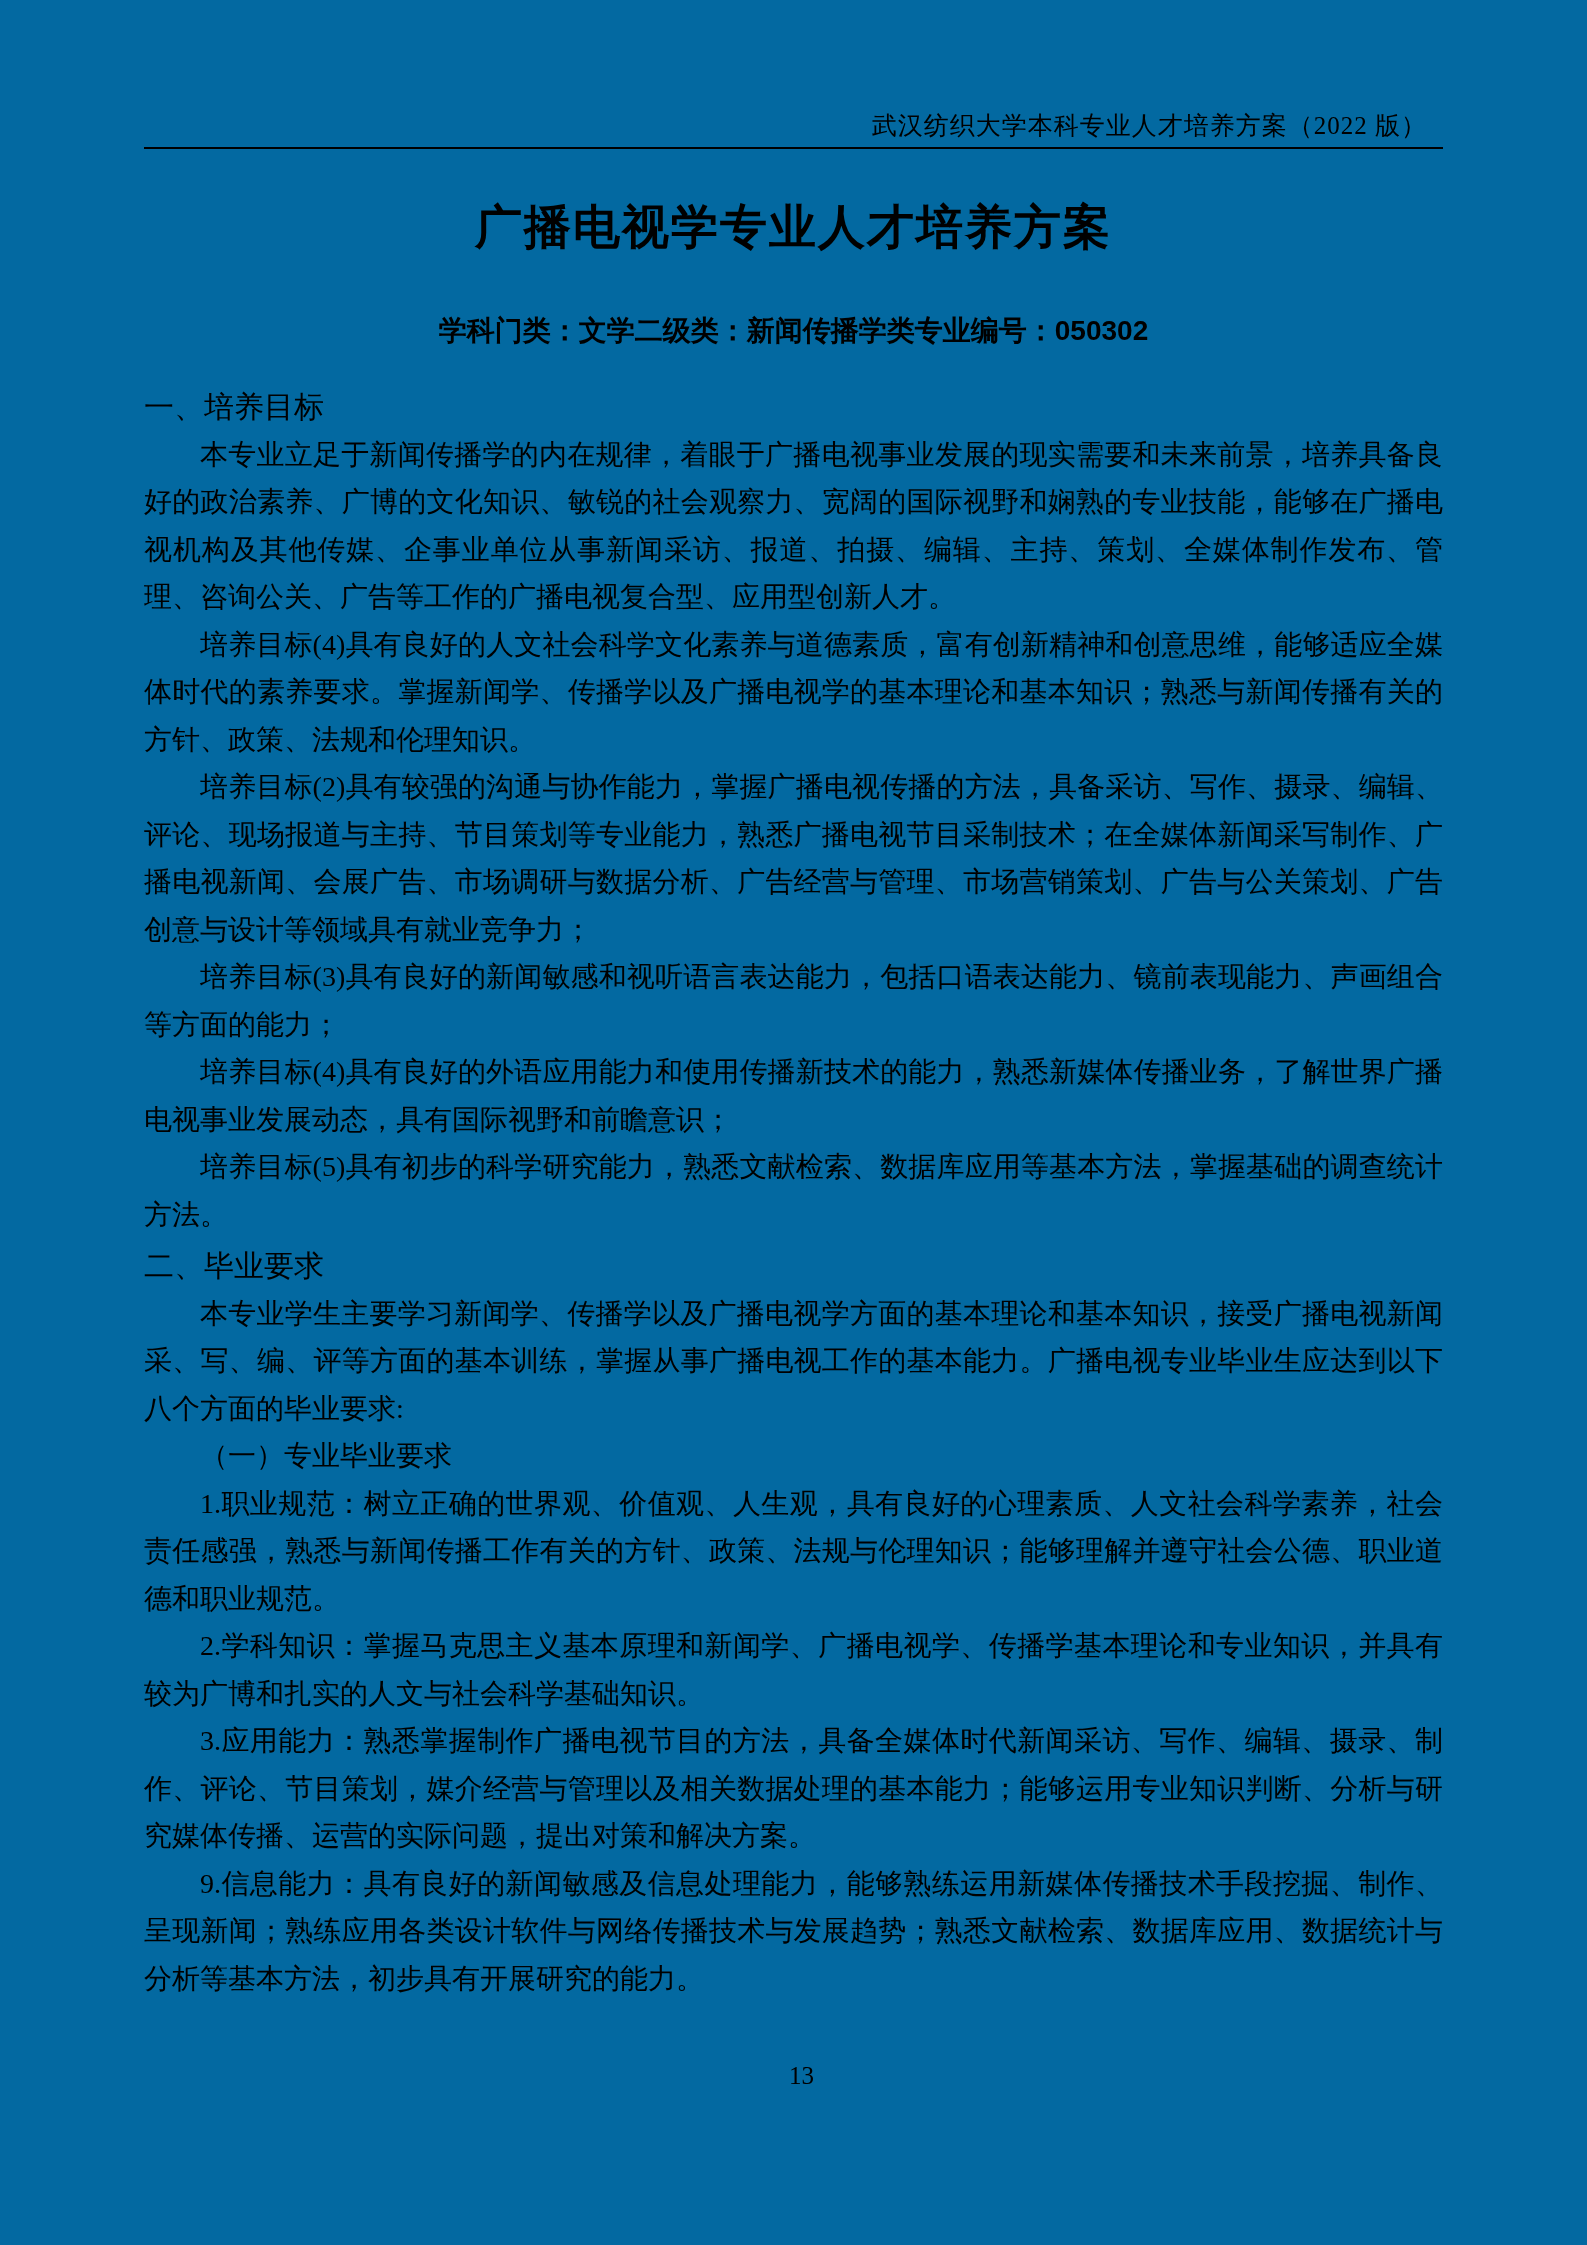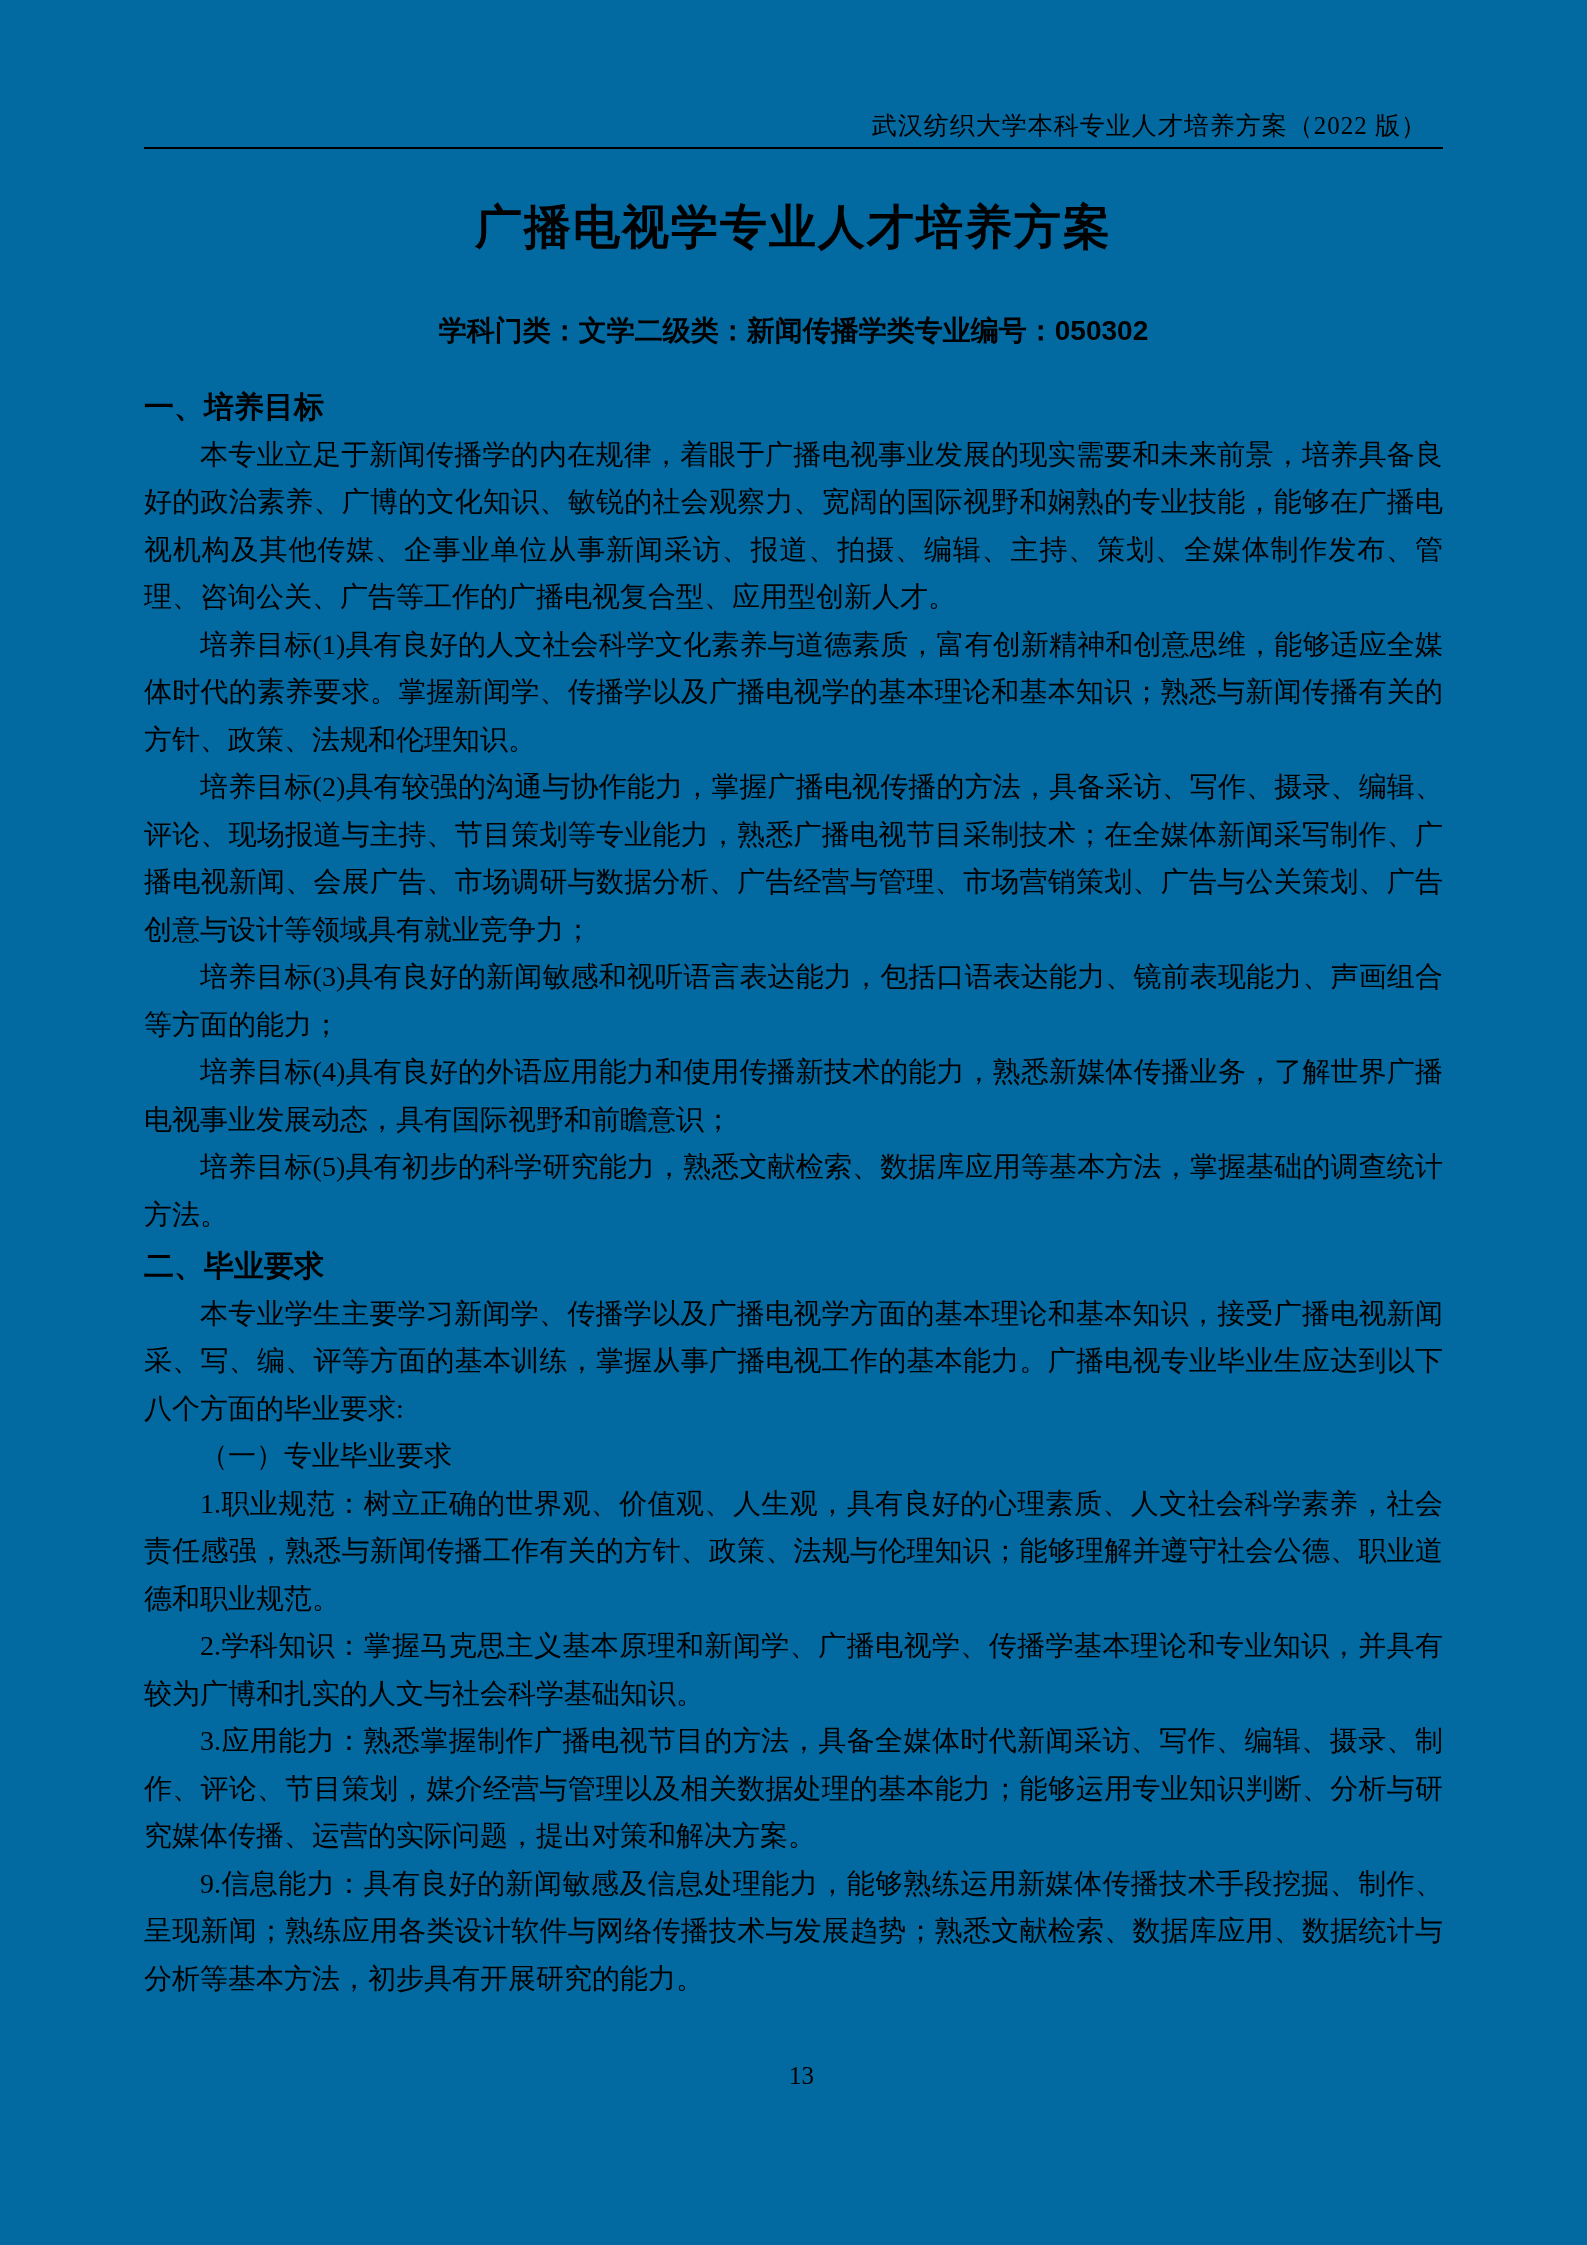"一、培养目标" .doc-body h2 { font-weight: bold -> normal }
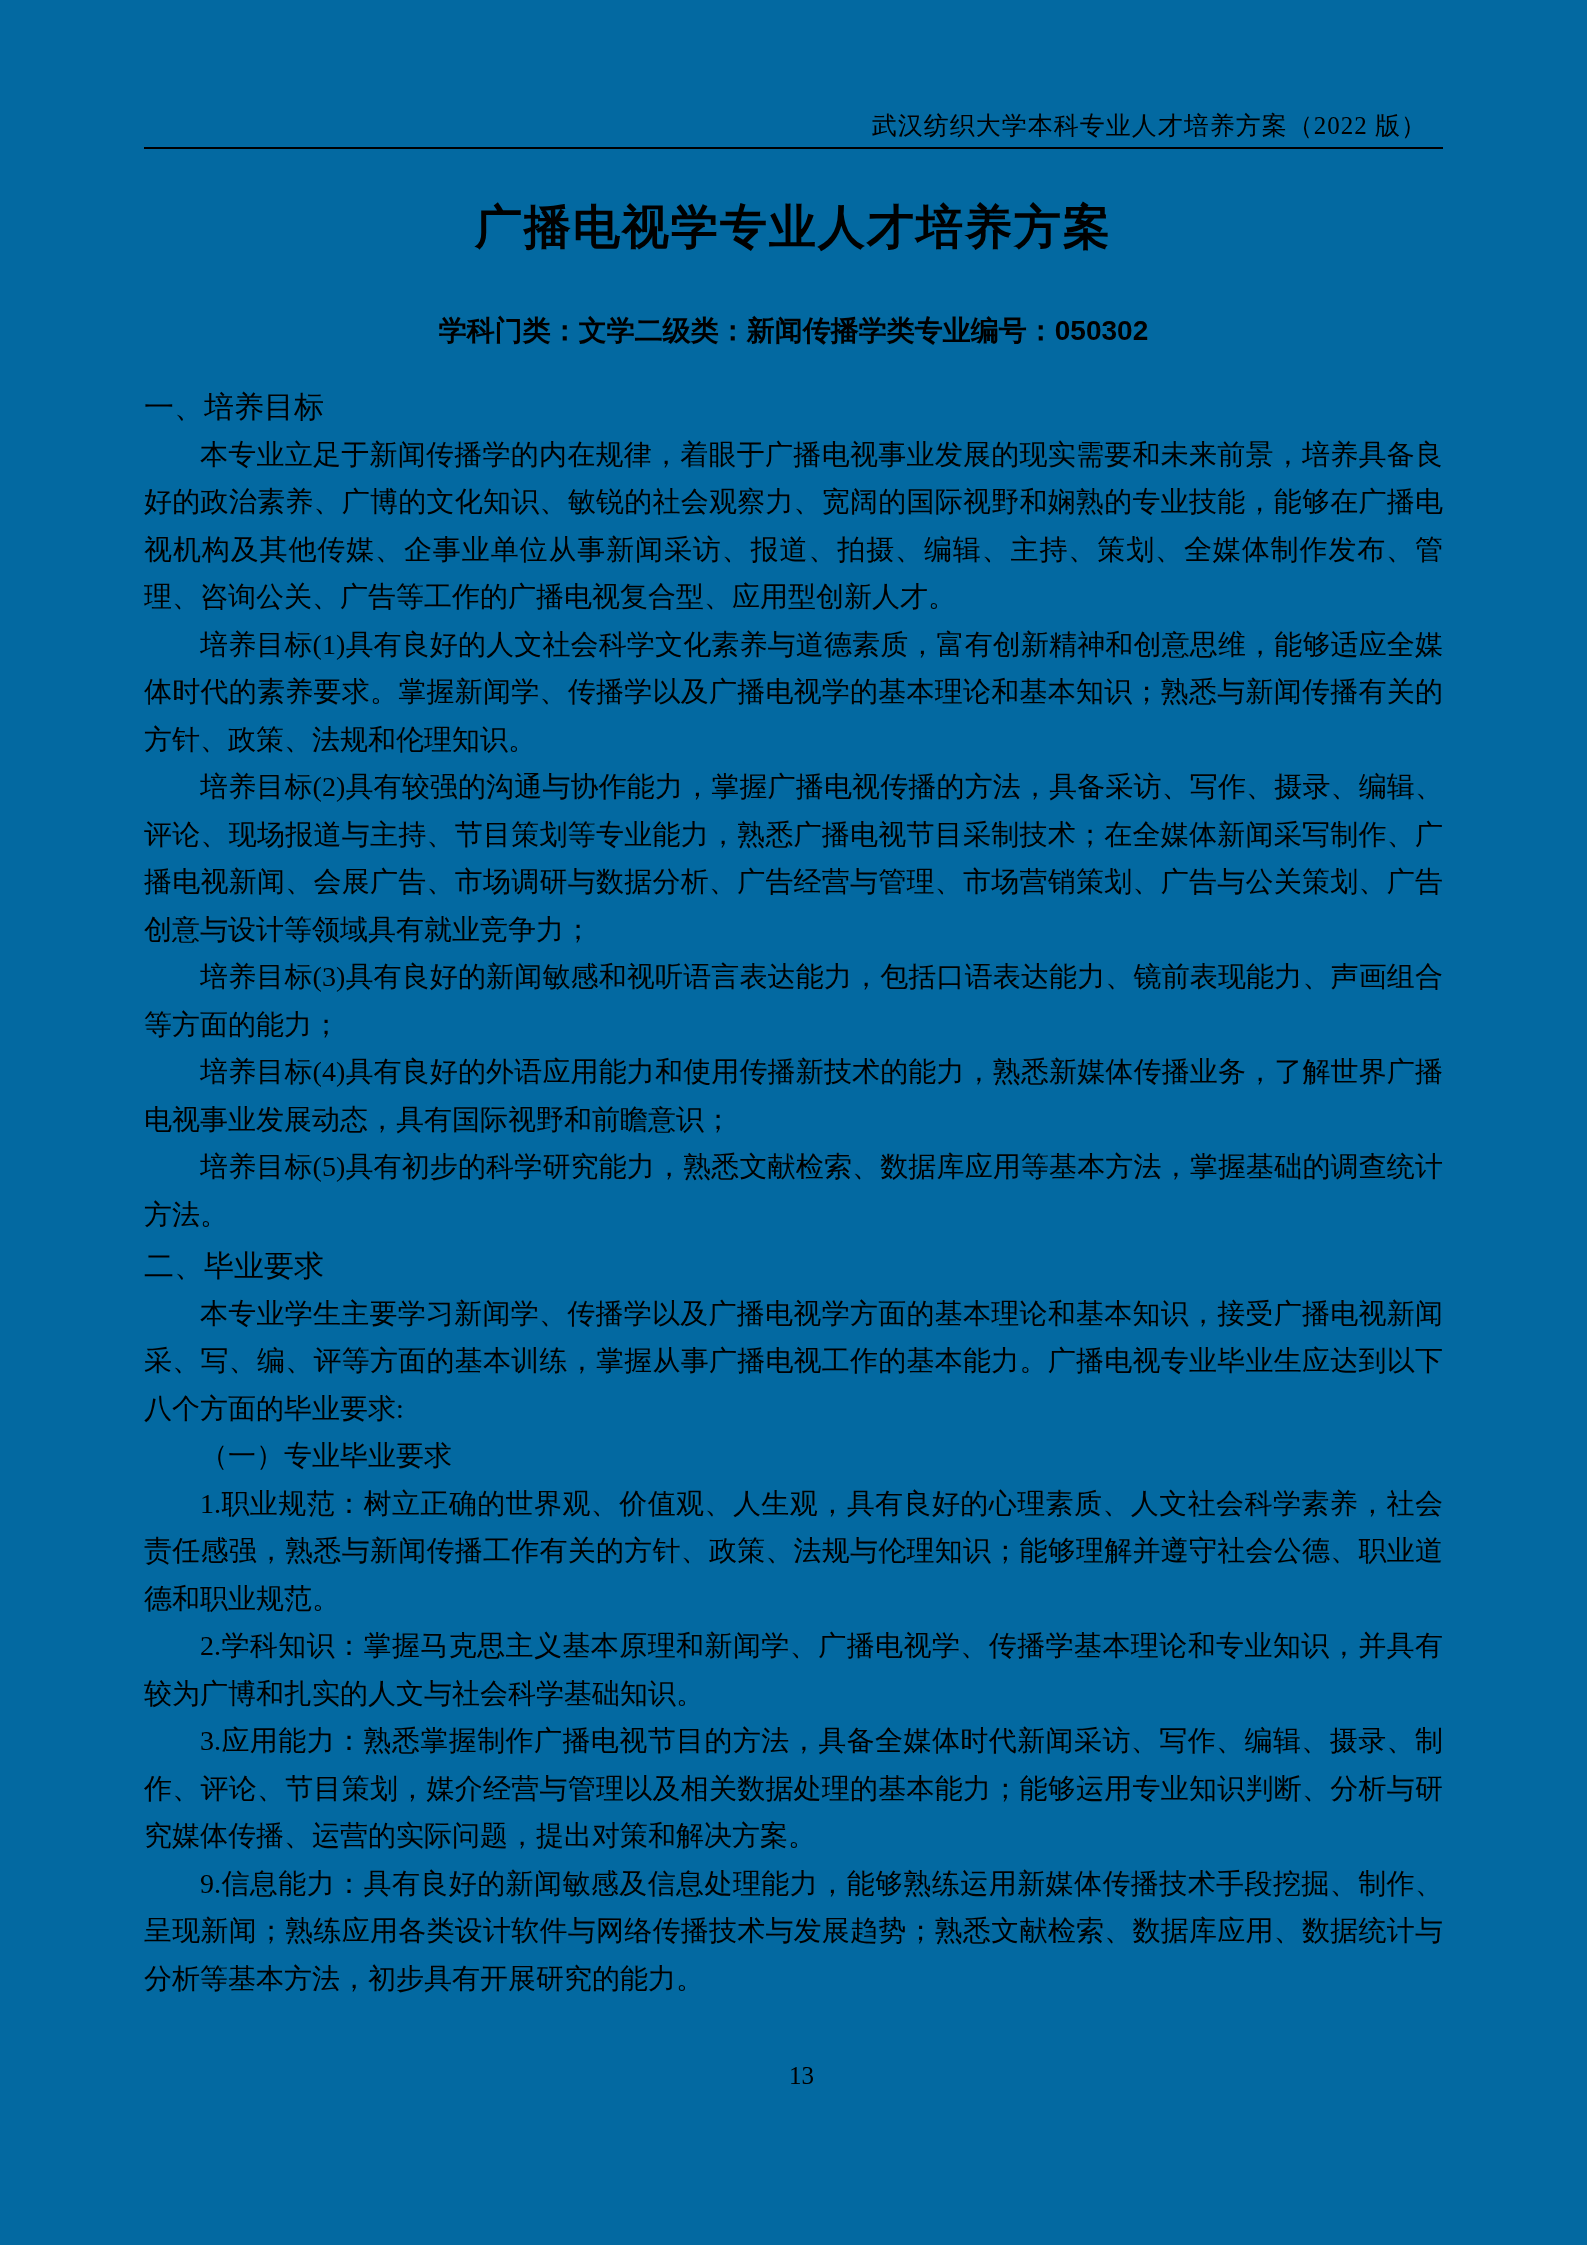"培养目标(1)具有良好的人文社会科学文化素养与道德素质，富有创新精神和创意思维，" p { text: 1 -> 4 }
